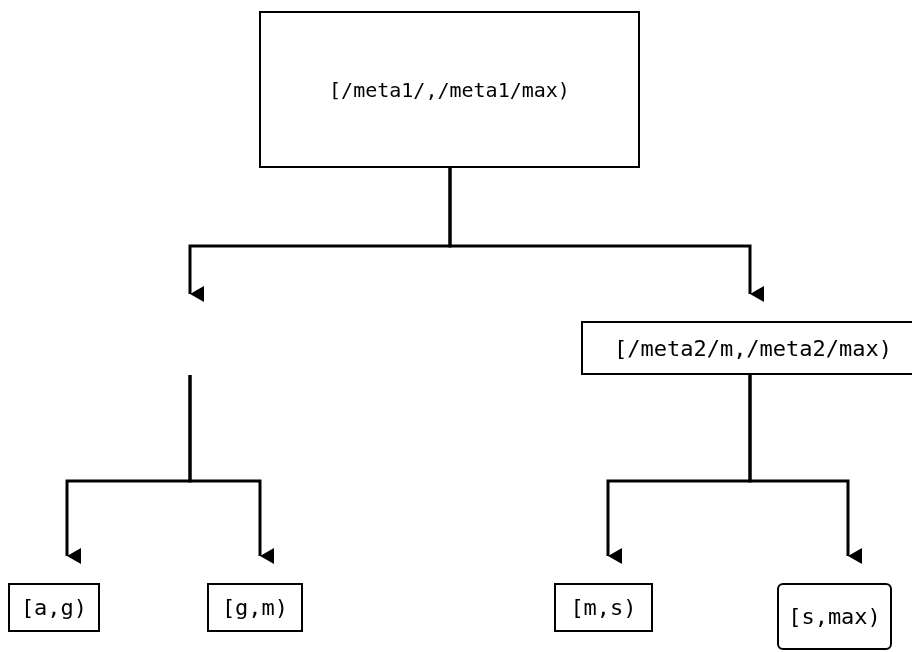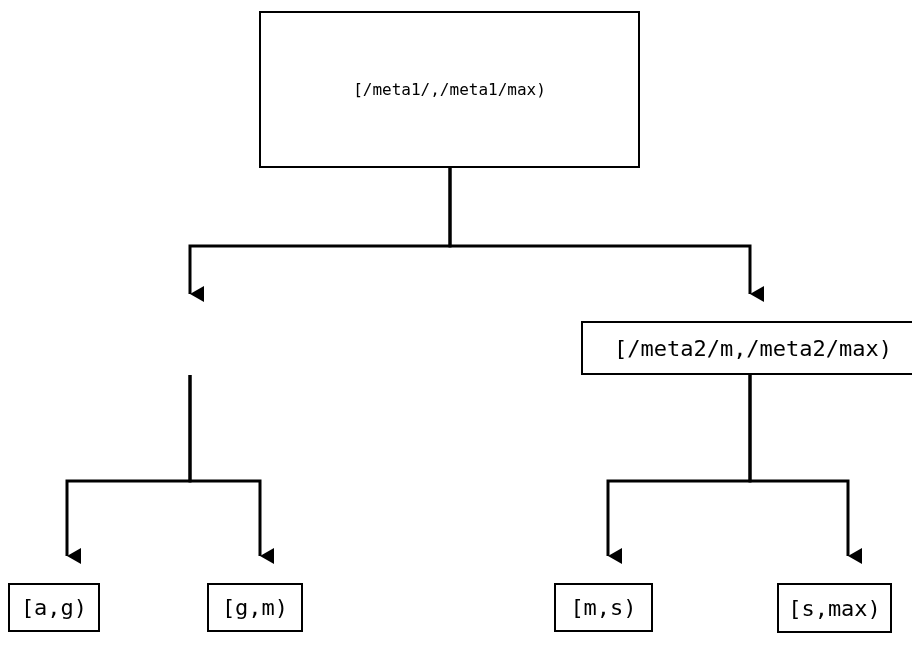"[/meta1/,/meta1/max)" .level-root .node-label { font-size: 16px -> 20px }
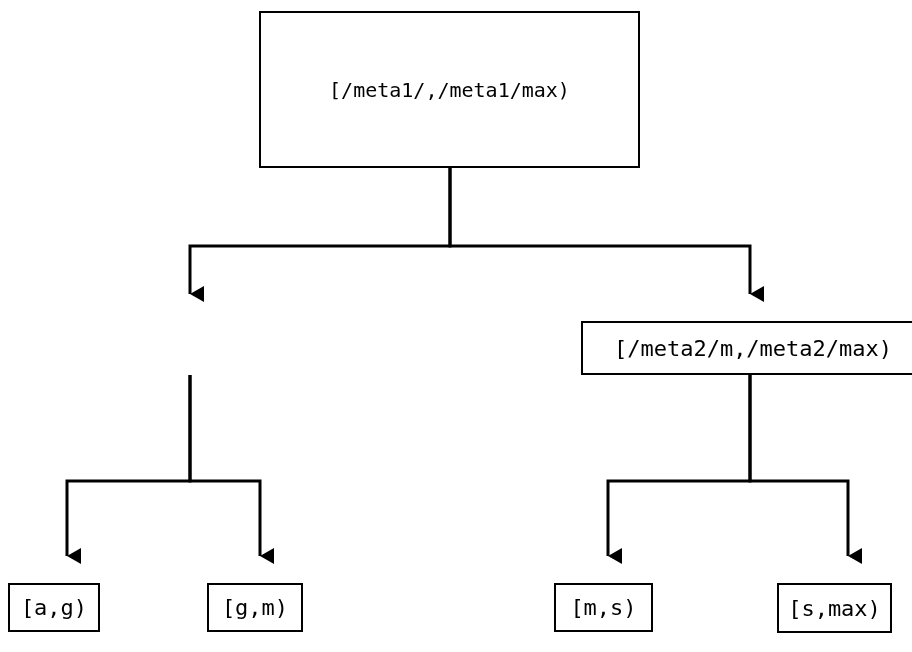"[s,max)" div.tree-node { border-radius: none -> 6px; height: 50px -> 67px }
